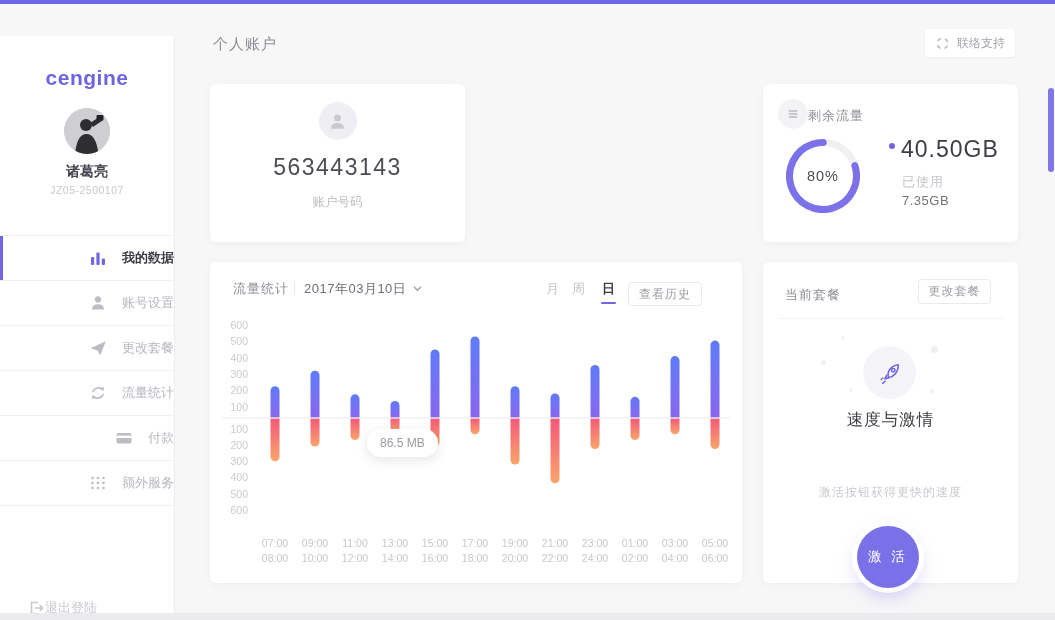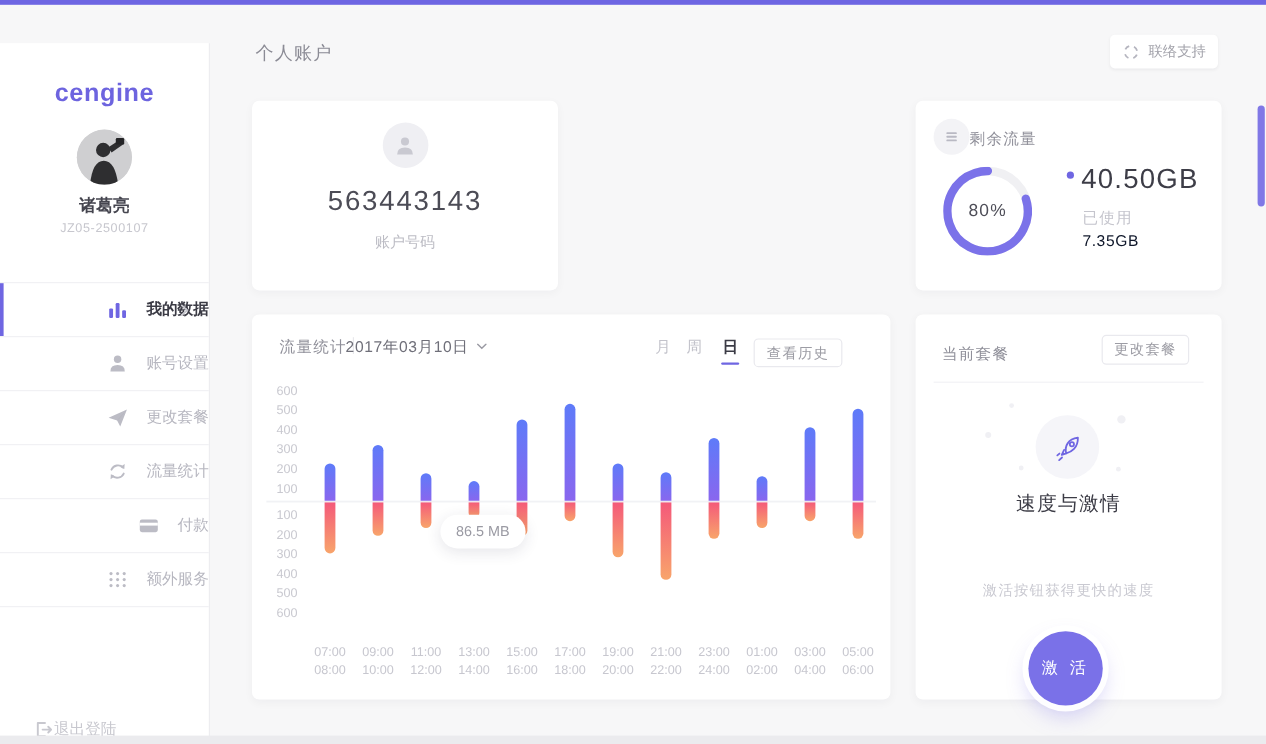"7.35GB" .data-used { color: #0f172a -> #737373 }
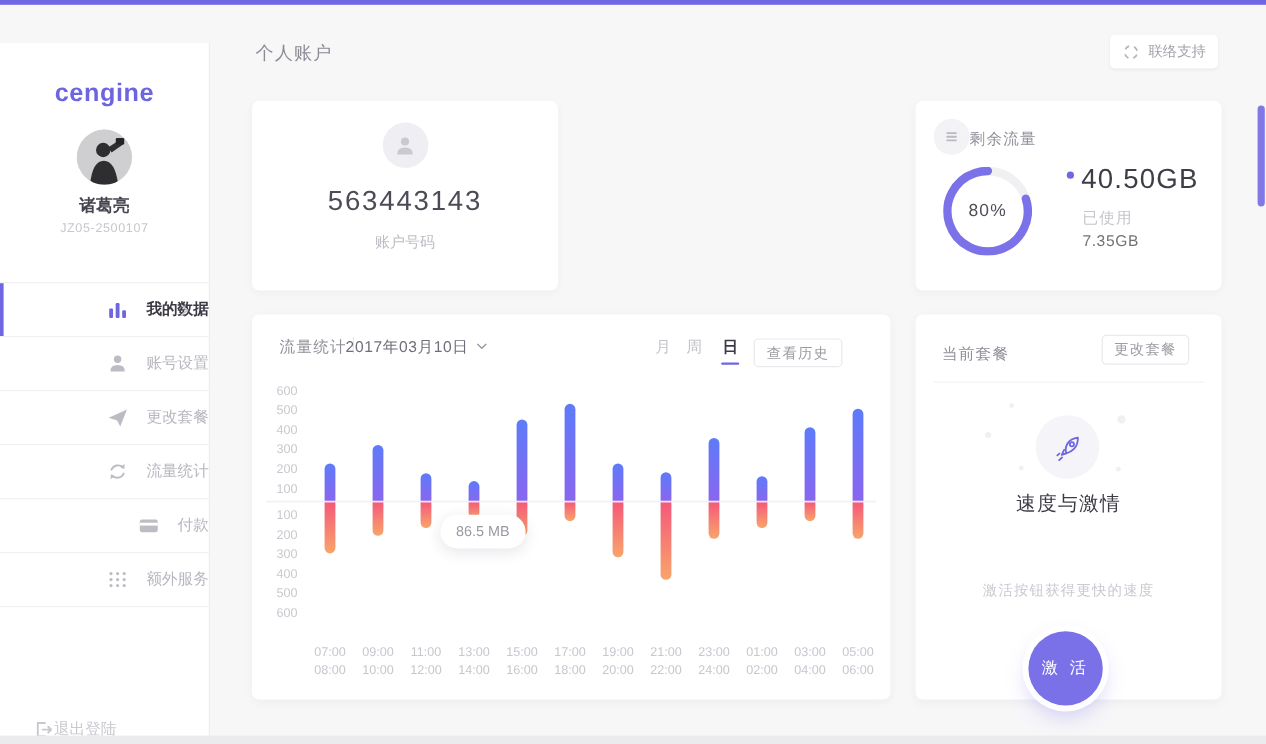"2017年03月10日" .chart-date { left: 78px -> 94px }
